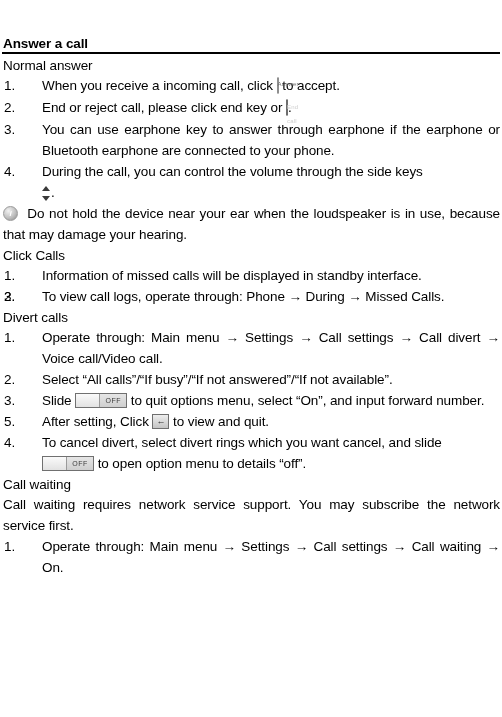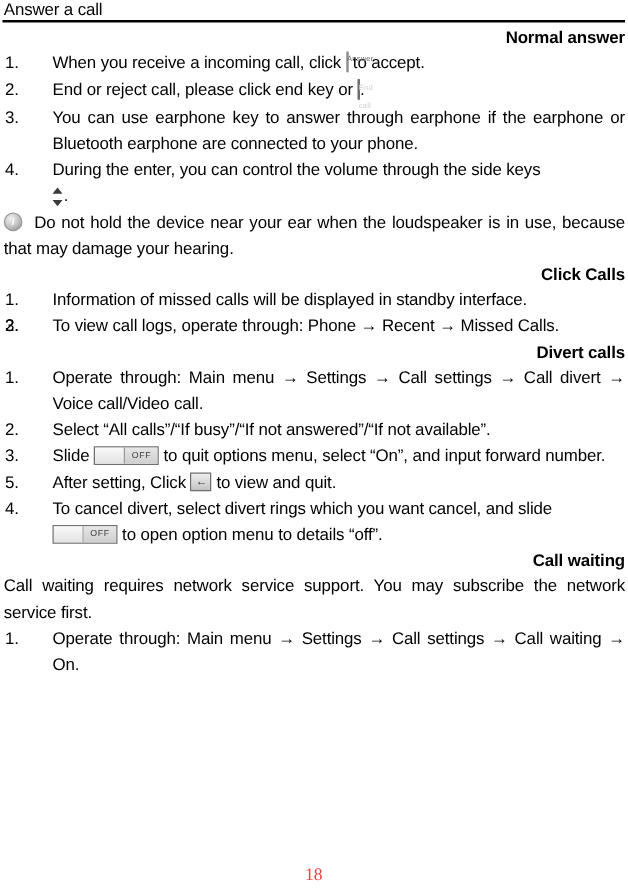"Answer a call" .header-title { font-weight: normal -> bold; margin-top: none -> 36px }
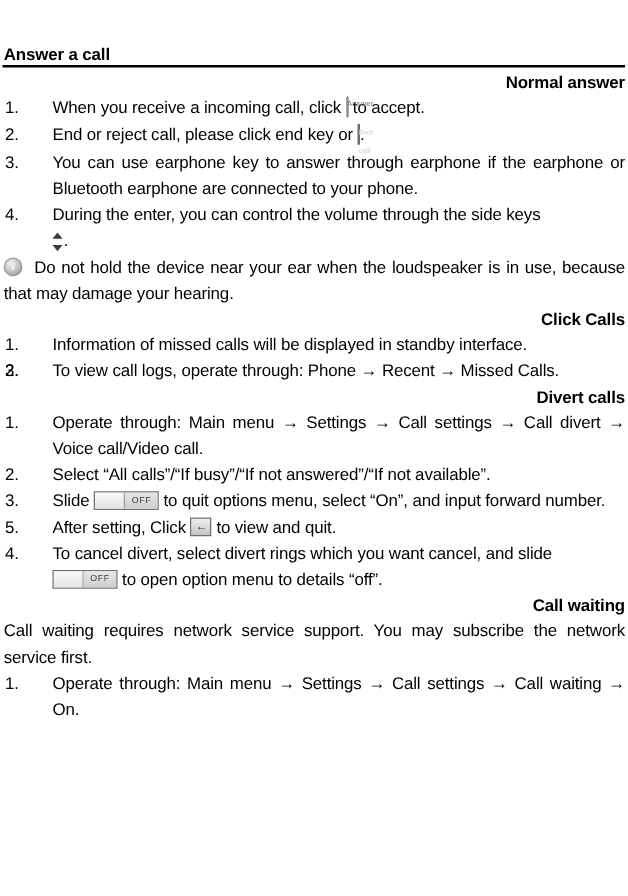"Normal answer" h2.sect { font-weight: bold -> normal; text-align: right -> none }
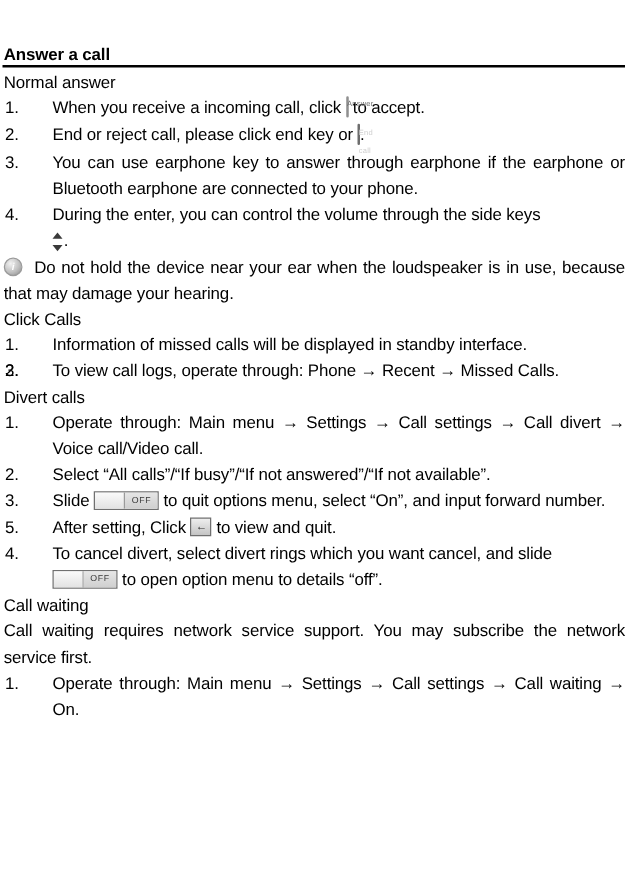"During the enter, you can" span { text: enter -> call }
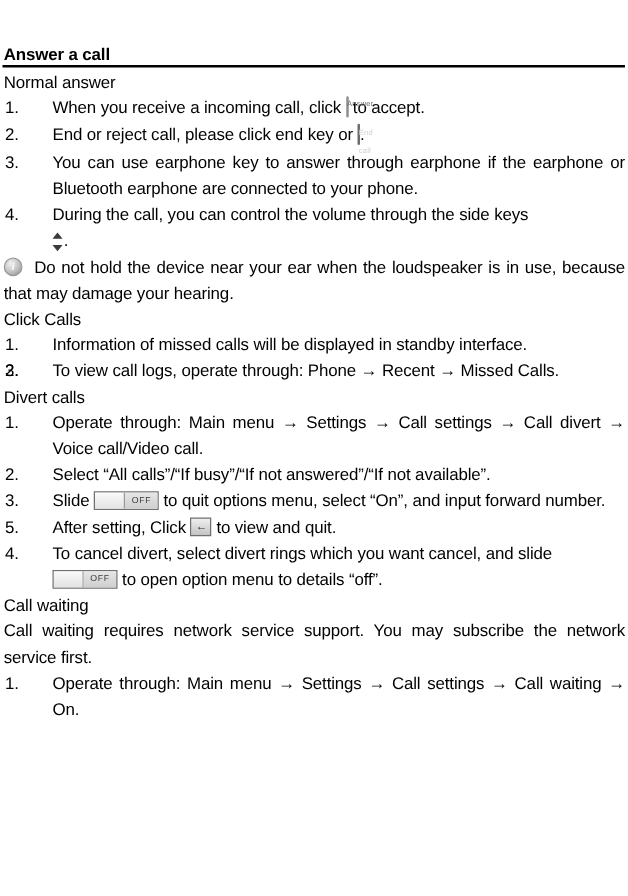"To view call logs, operate" span { text: Recent -> During }
